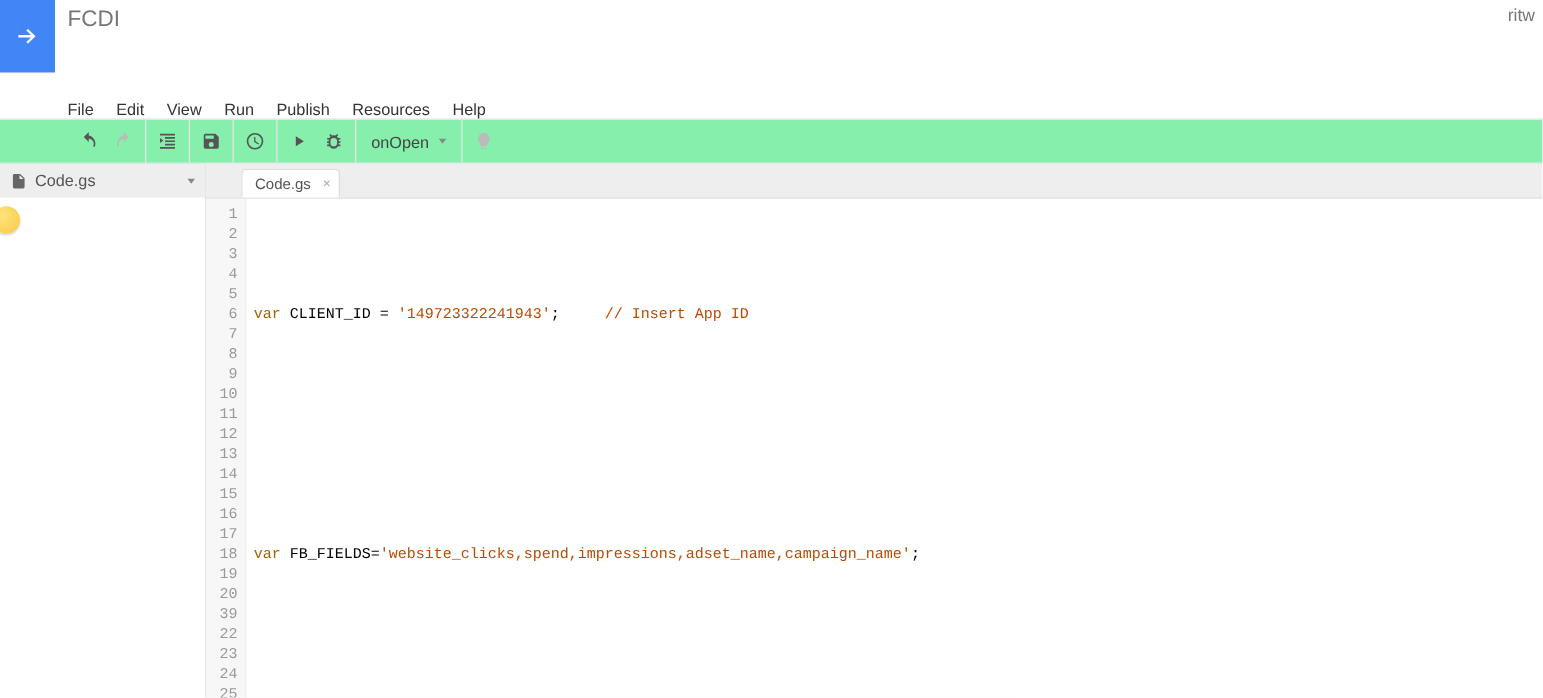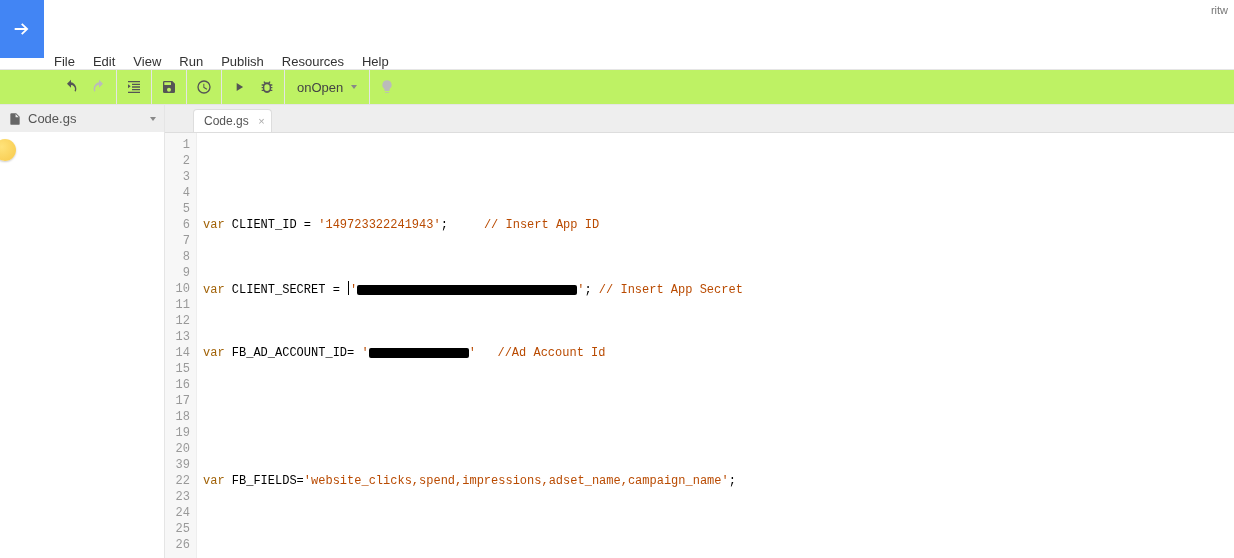"FCDI" div.doc-title { html: none -> <div>FCDI</div> }
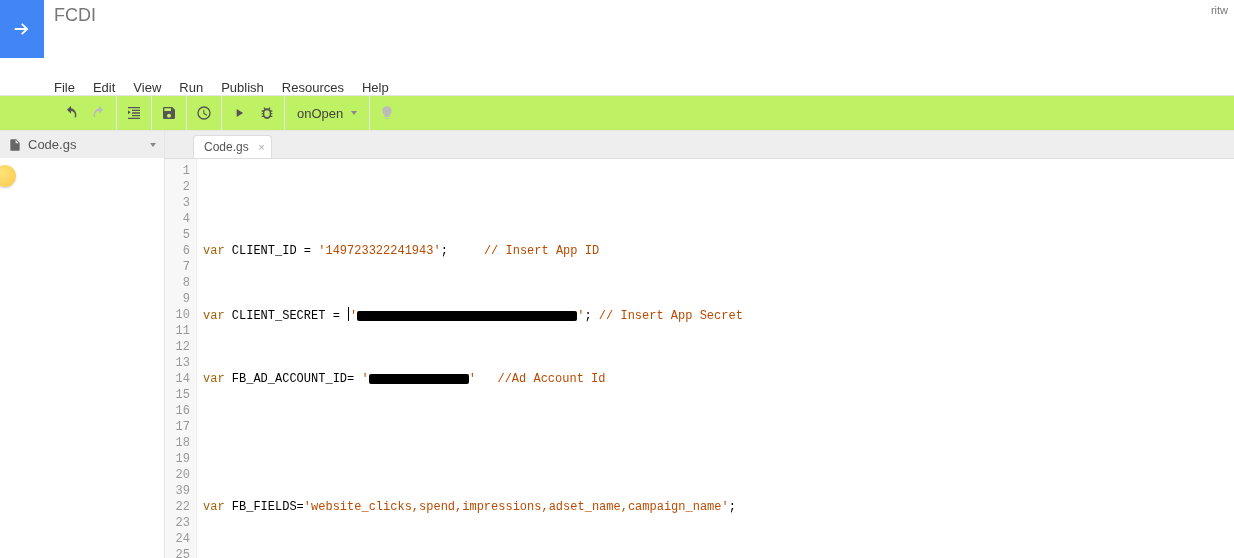"ritw" .username { font-size: 11px -> 14px }
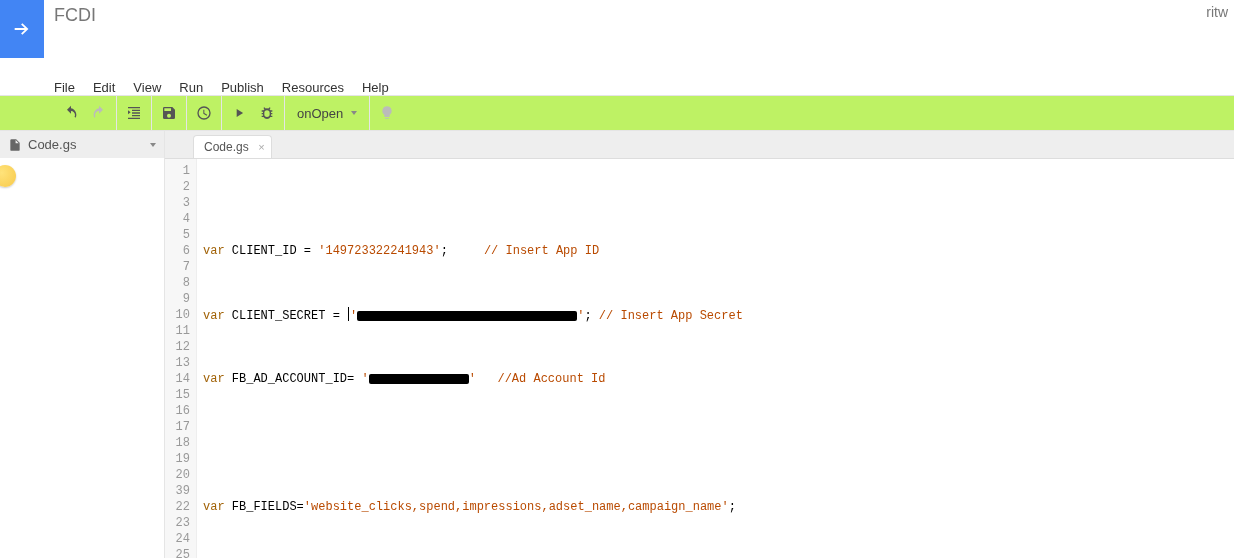"onOpen" .toolbar { background: #bef264 -> #86efac }
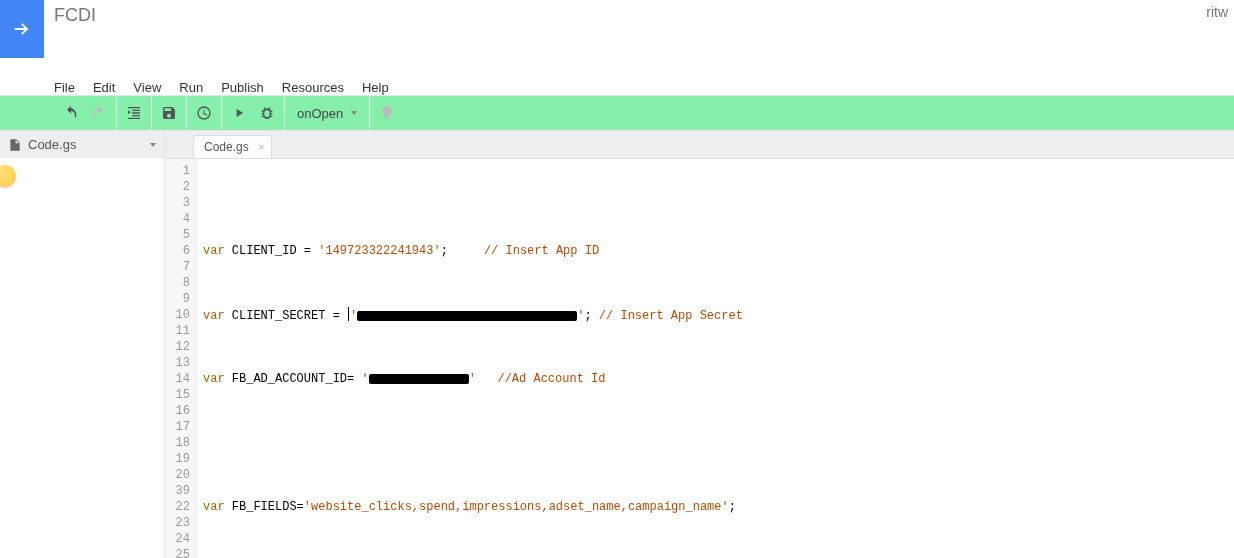"var CLIENT_SECRET = ' ';" div.row { html: <div><span>var</span><span> CLIENT_SECRET = </span><span></span><span>'</span><span></span><span>'</span><span>; </span><span>// Insert App Secret</span></div> -> none }
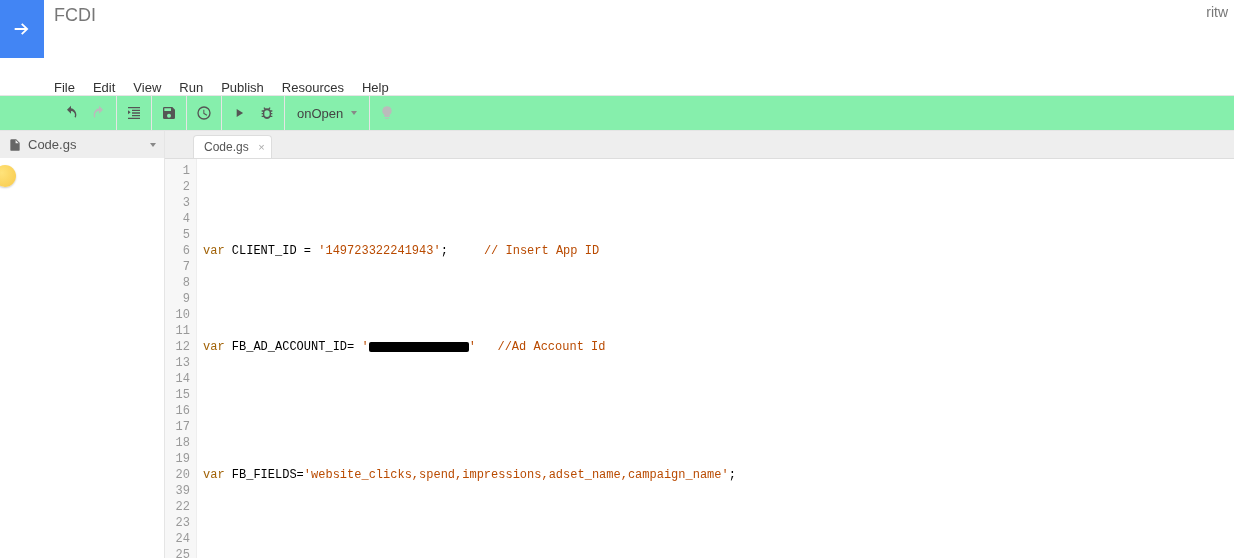"var FB_AD_ACCOUNT_ID= ' ' //Ad" div.row { html: <div><span>var</span><span> FB_AD_ACCOUNT_ID= </span><span>'</span><span></span><span>'</span><span> </span><span>//Ad Account Id</span></div> -> none }
